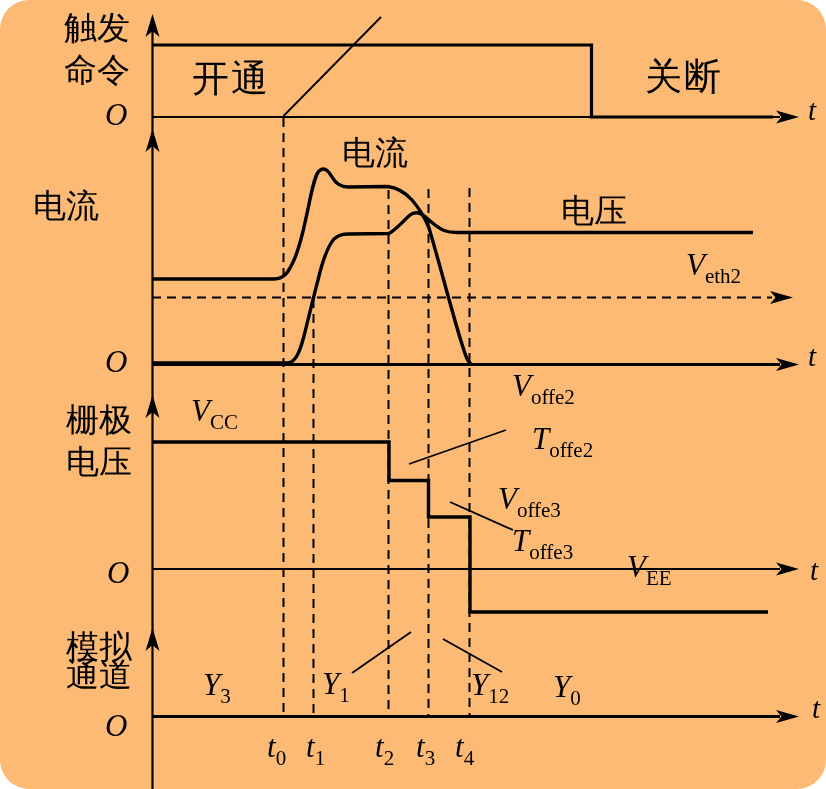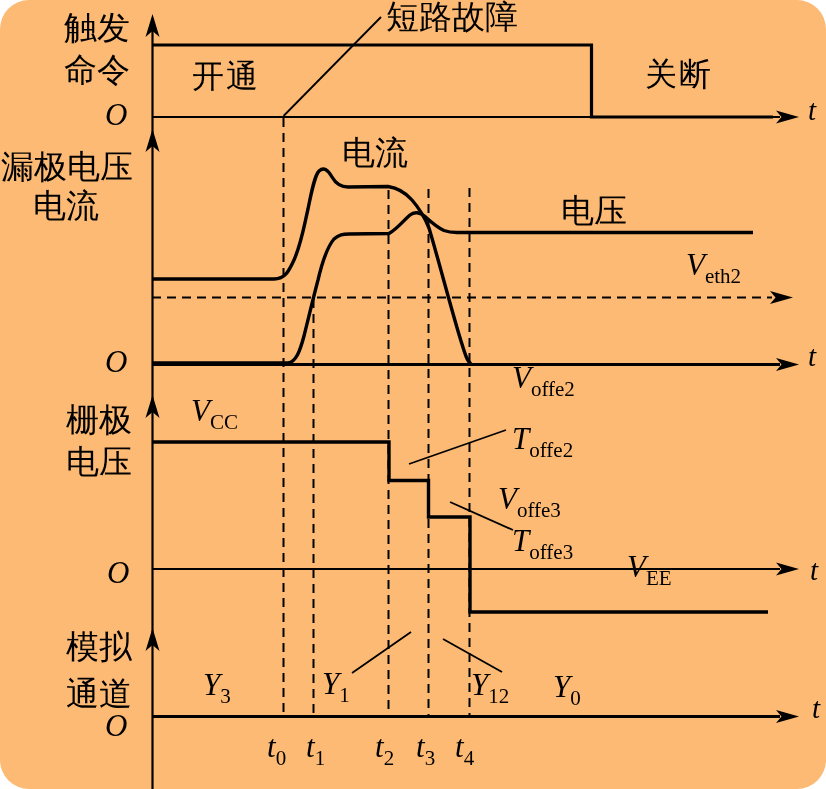"短路故障" div.t { html: <div>短路故障</div> -> none }
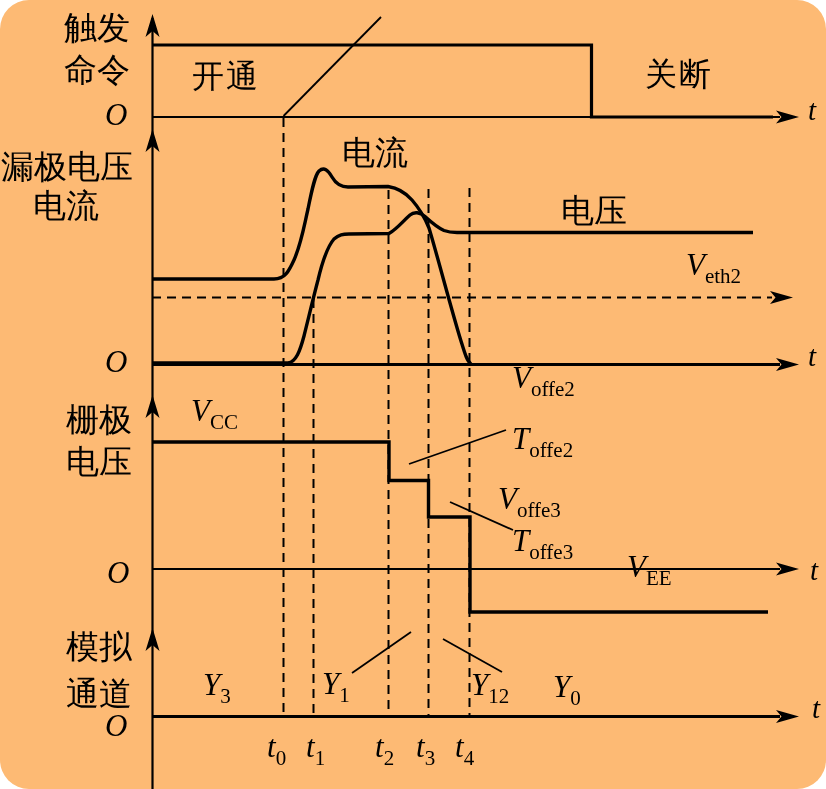"开通" .cjk-big { font-size: 32px -> 37px }
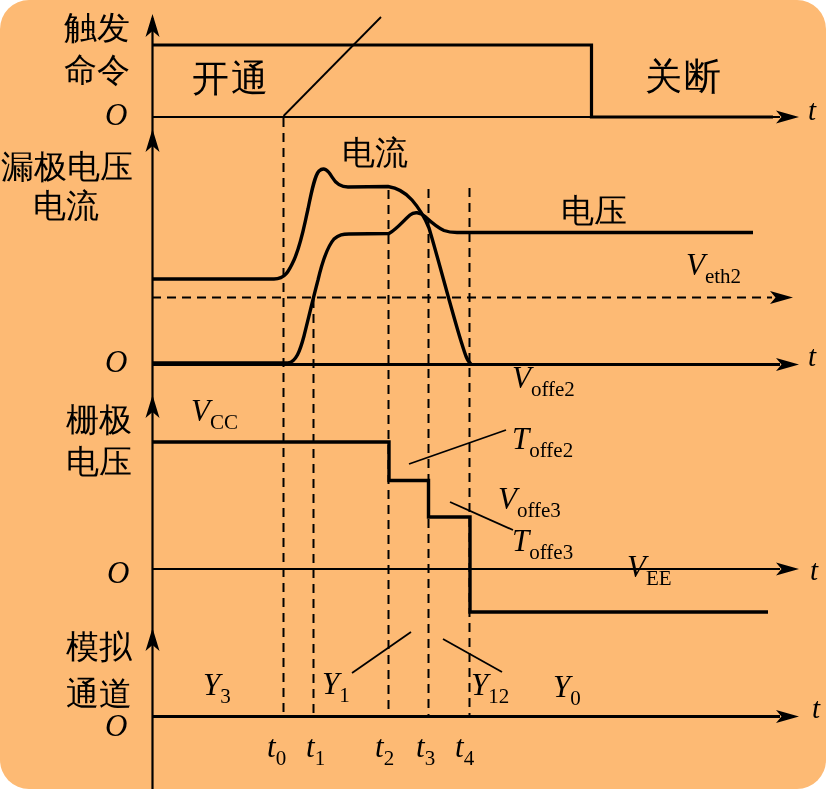"漏极电压" div.t { html: <div>漏极电压</div> -> none }
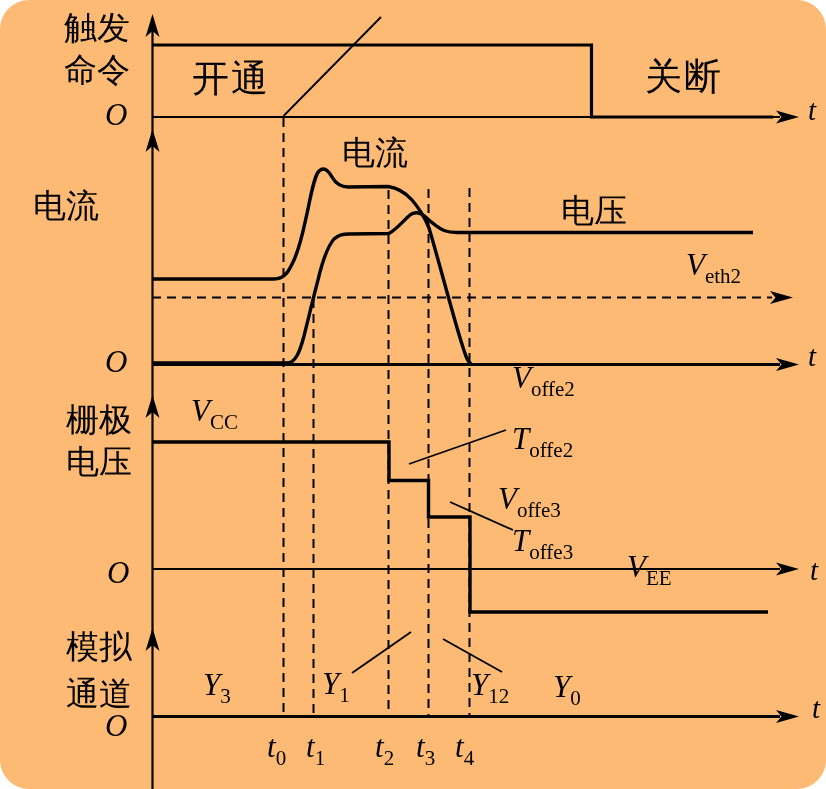"Voffe2" div.t { top: 362px -> 370px }
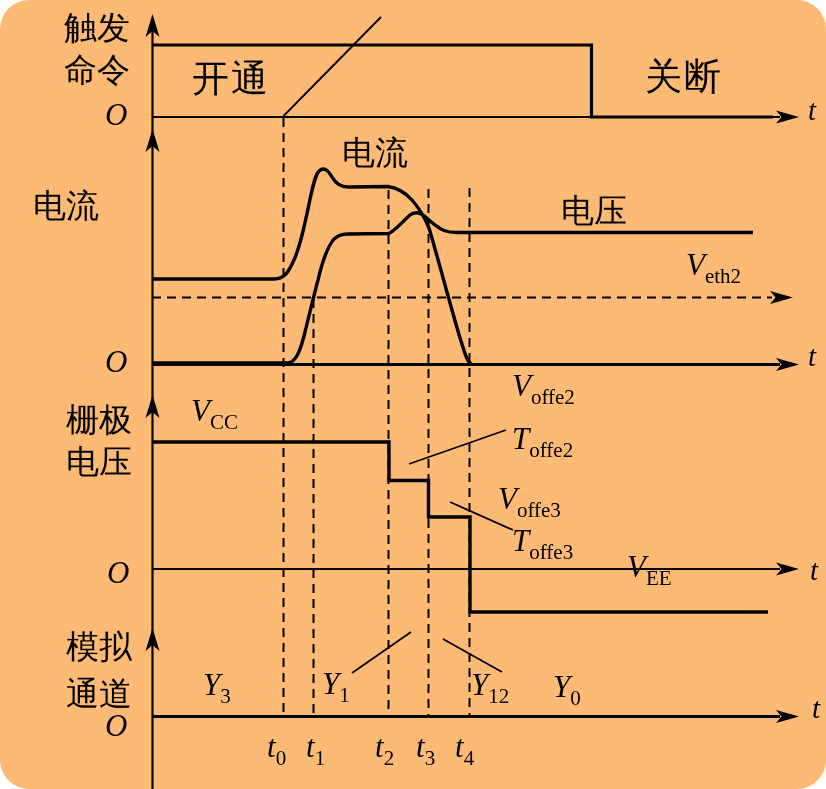"Toffe2" div.t { left: 512px -> 532px }
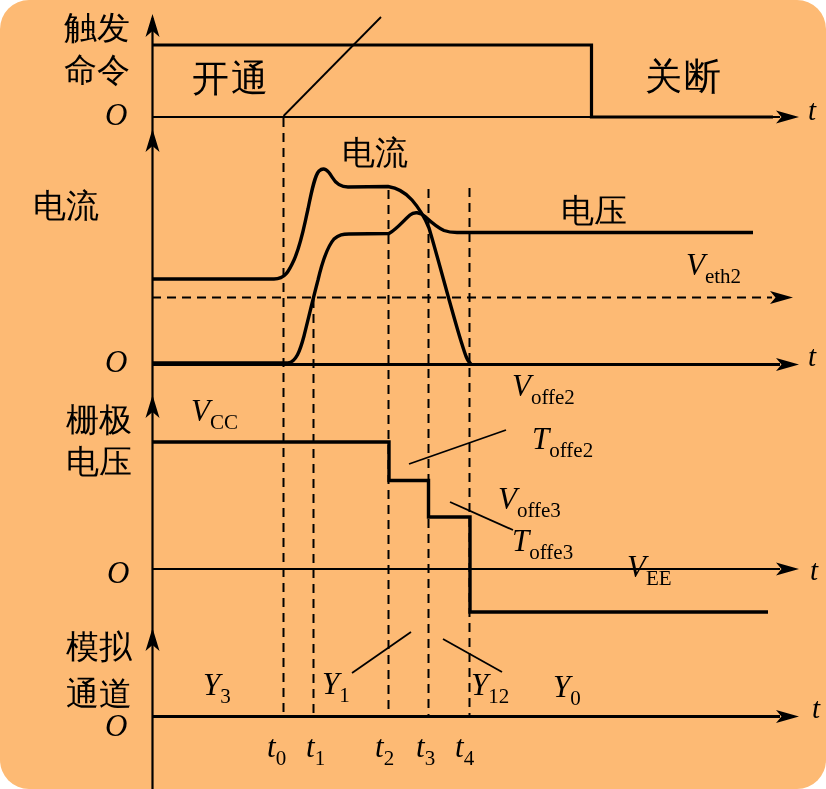"通道" div.t { top: 677px -> 658px }
